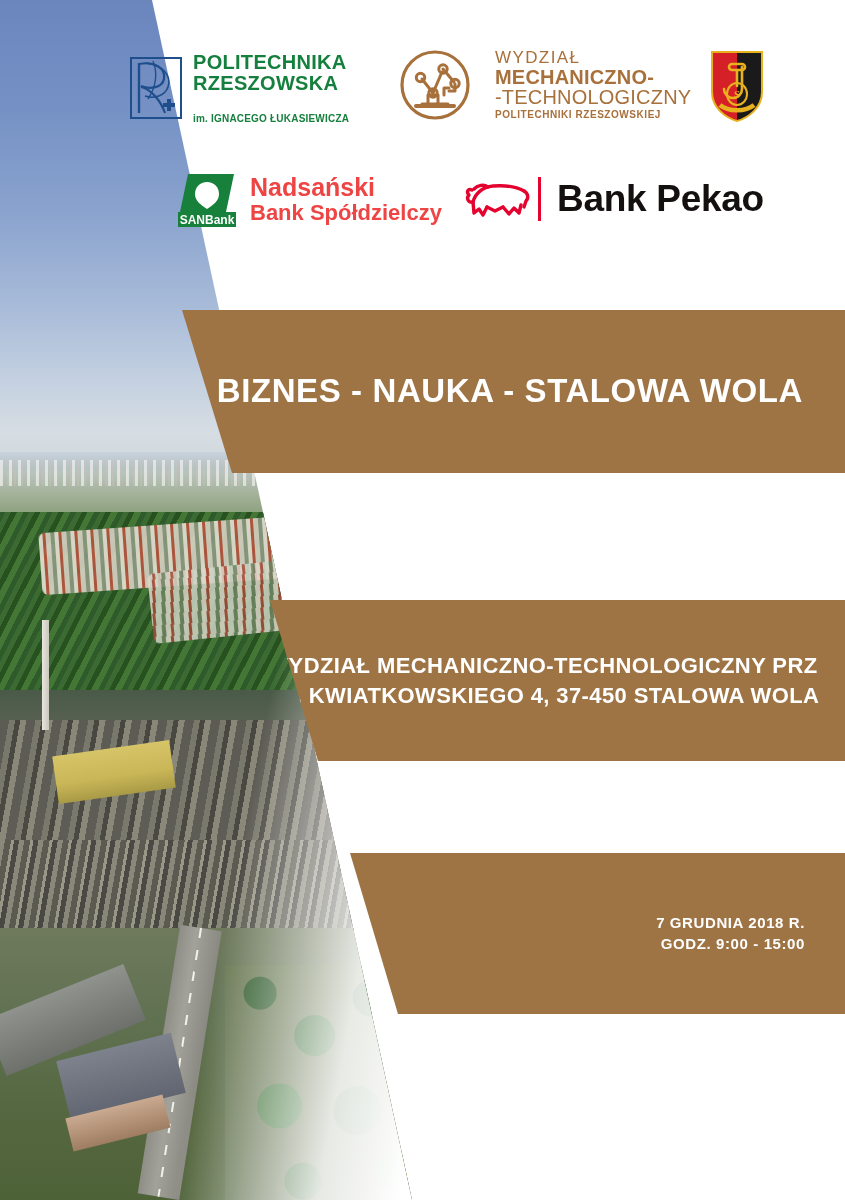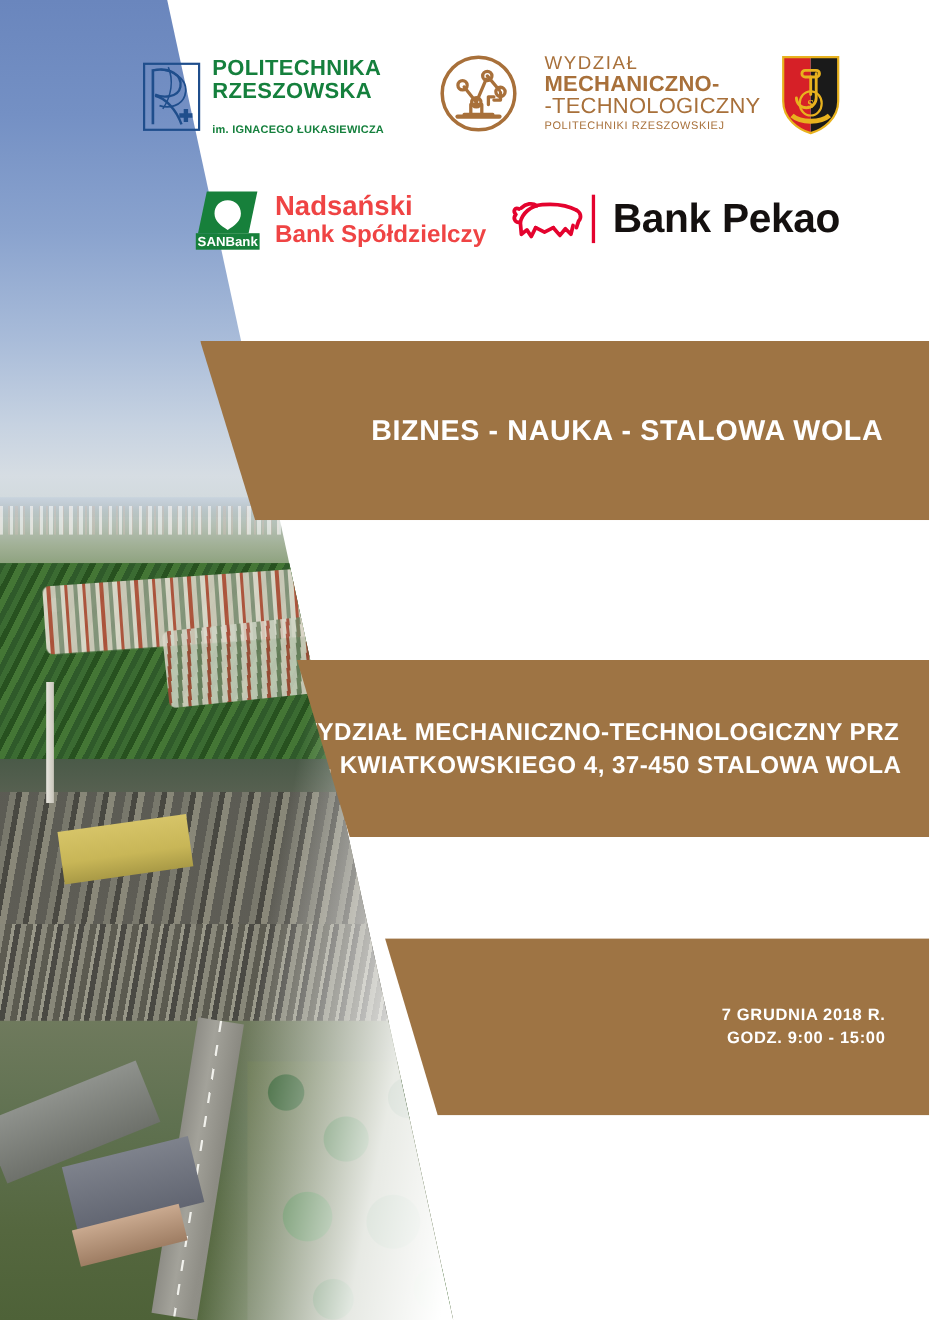"POLITECHNIKI RZESZOWSKIEJ" .wmt-t4 { font-weight: normal -> bold }
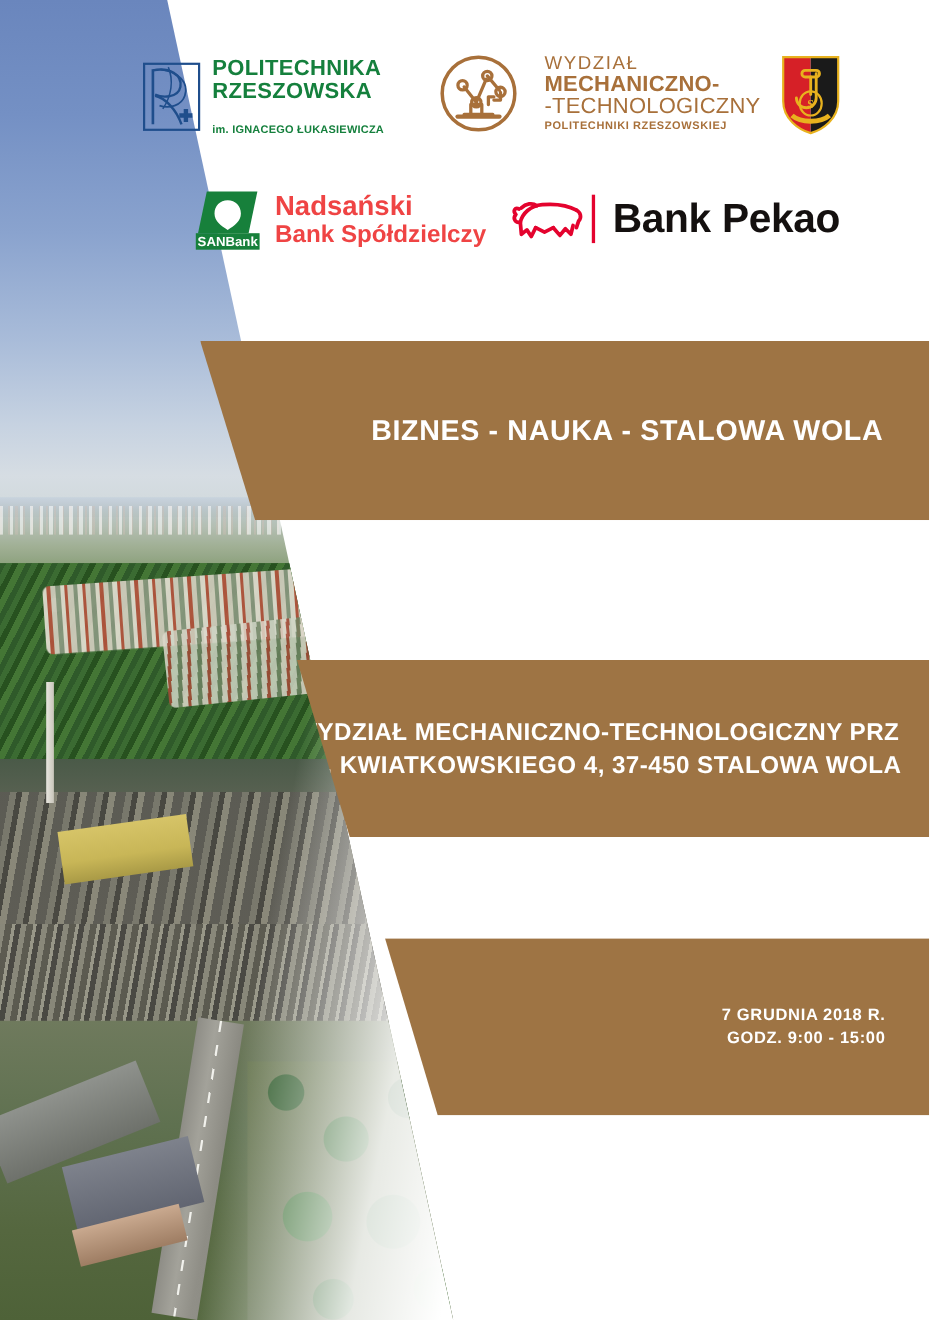"BIZNES - NAUKA - STALOWA" .headline { font-size: 26px -> 33px }
